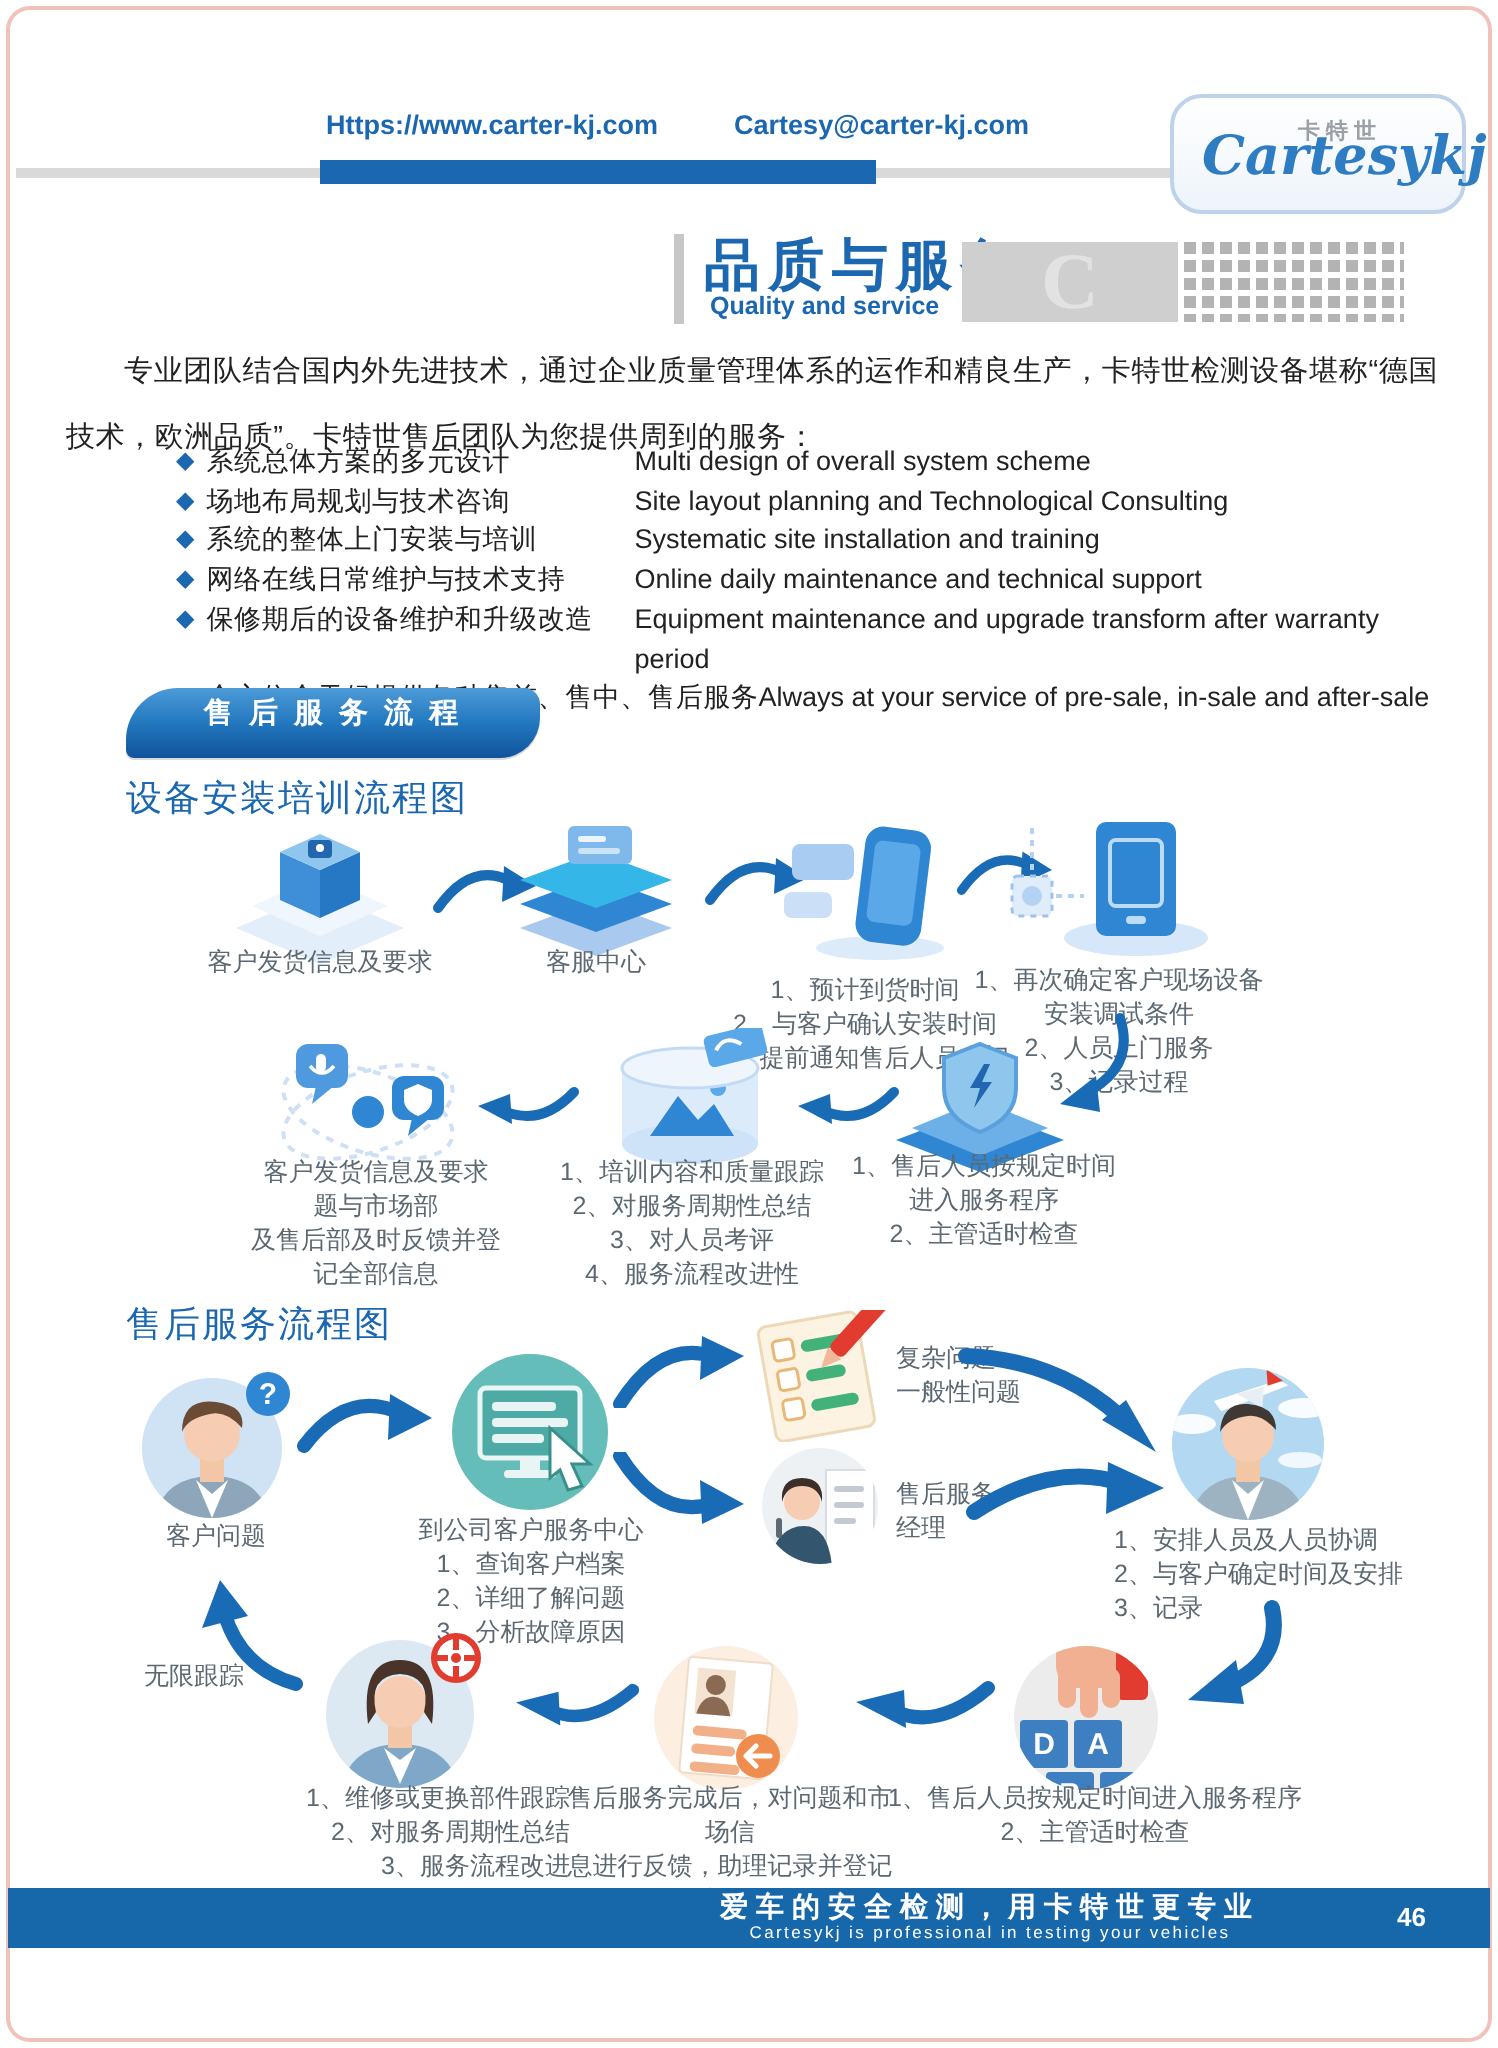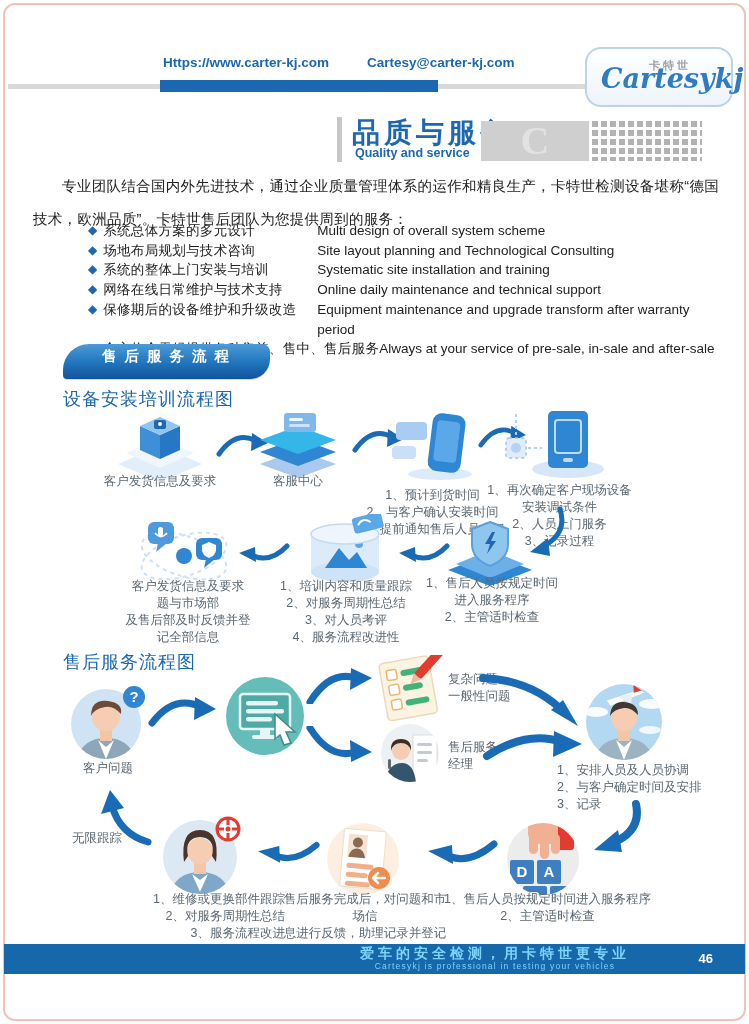"到公司客户服务中心" div.flabel { html: none -> <div>到公司客户服务中心 1、查询客户档案 2、详细了解问题 3、分析故障原因</div> }
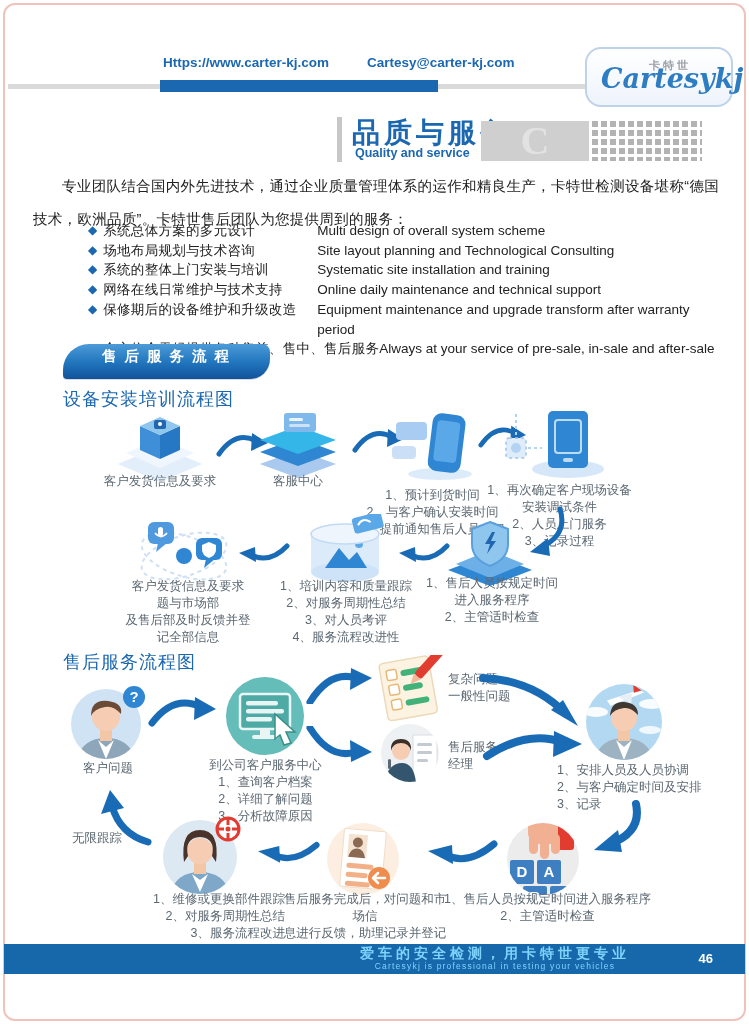"爱车的安全检测，用卡特世更专业" .footer-slogans { color: #7dd3fc -> #ffffff }
